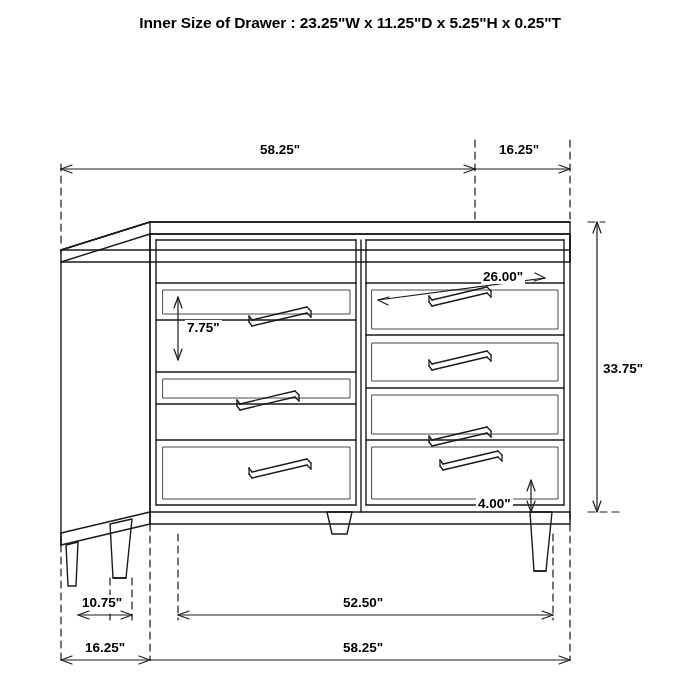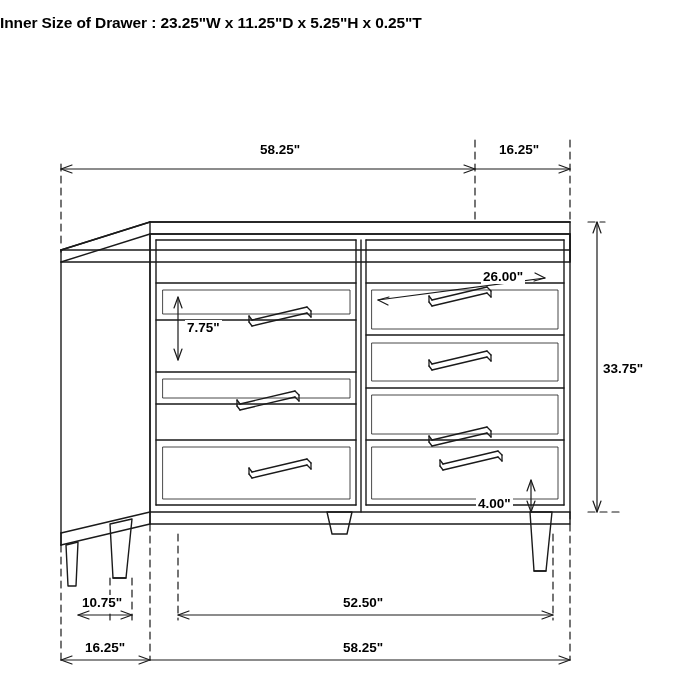"Inner Size of Drawer :" #title { text-align: none -> center }
